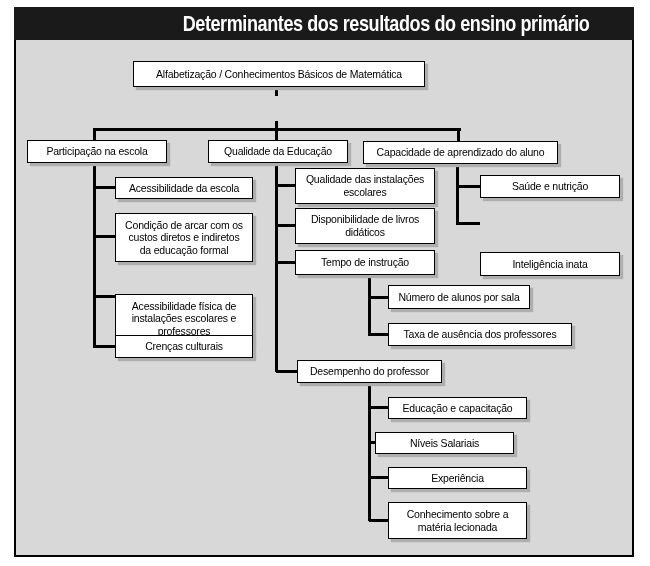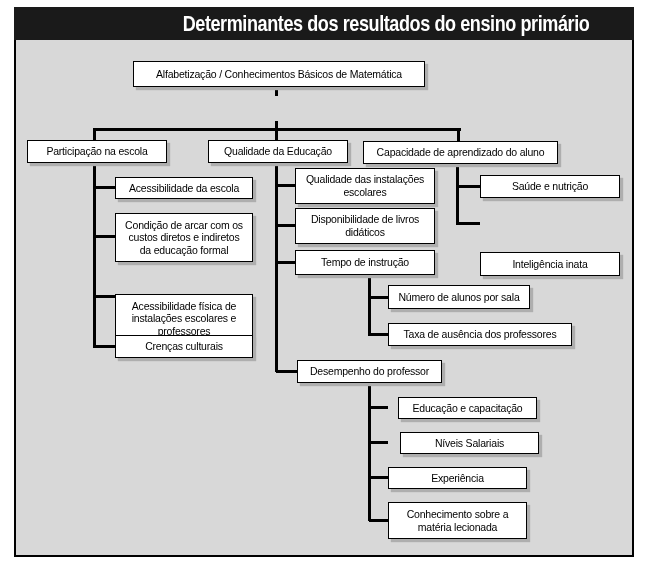"Educação e capacitação" #n-educacao { left: 398px -> 388px }
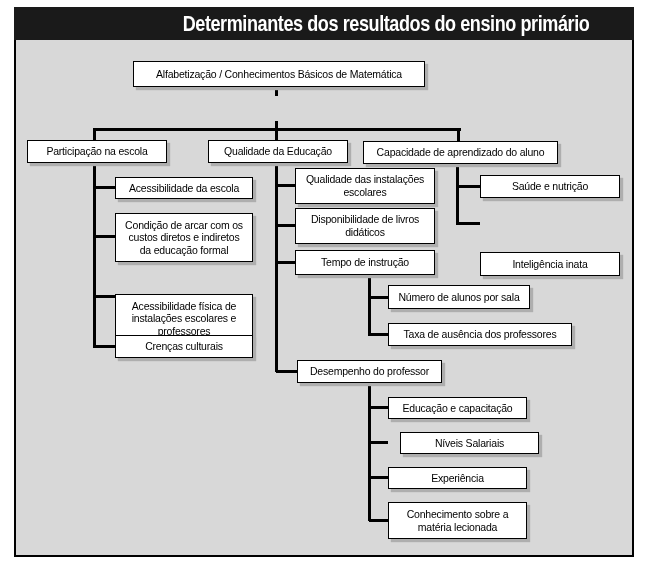"Níveis Salariais" #n-niveis { left: 400px -> 375px }
